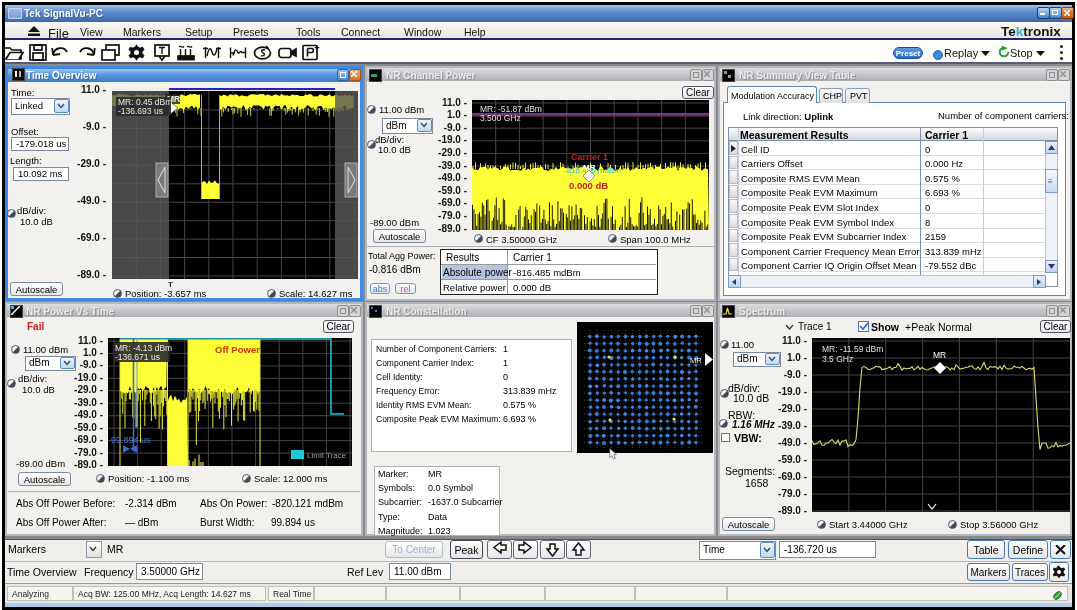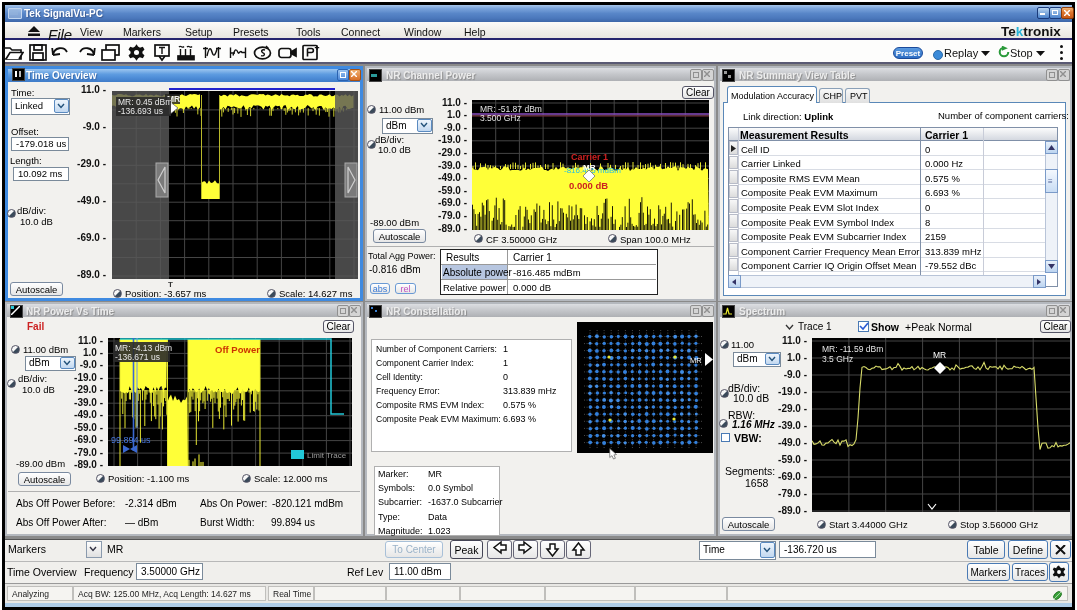"File" div { font-size: 15px -> 13px; font-style: italic -> none }
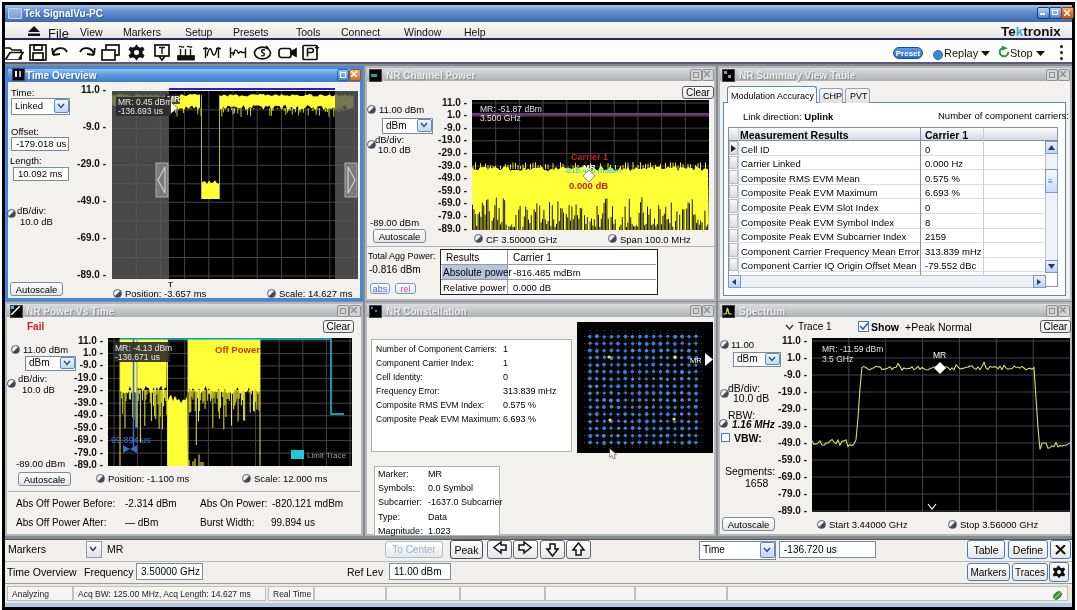"Carrier Linked" div { text: Carrier Linked -> Carriers Offset }
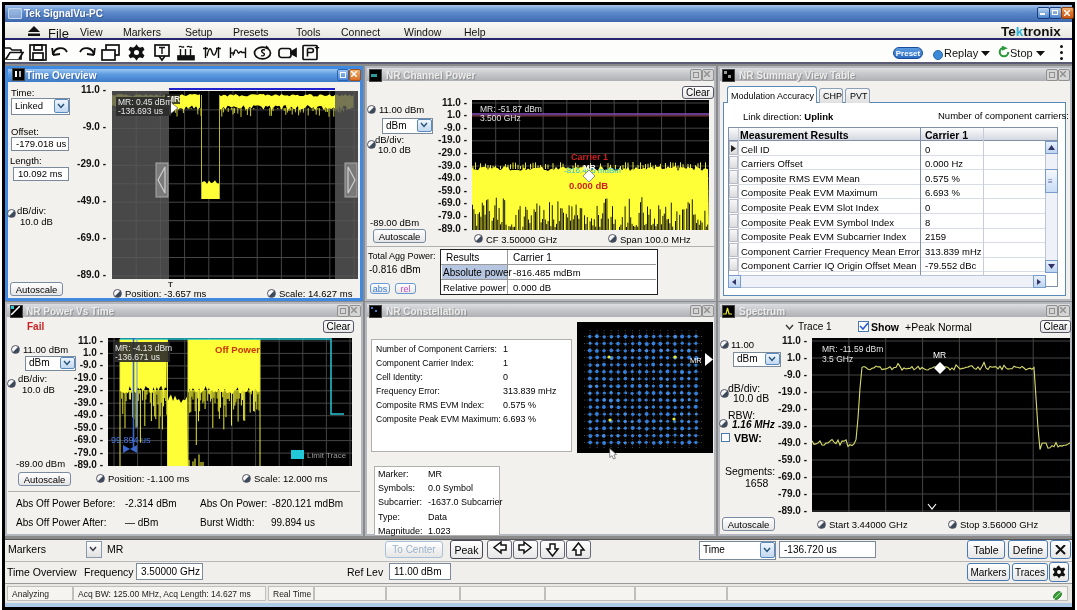"Composite RMS EVM Index:" div { text: Composite RMS EVM Index -> Identity RMS EVM Mean }
